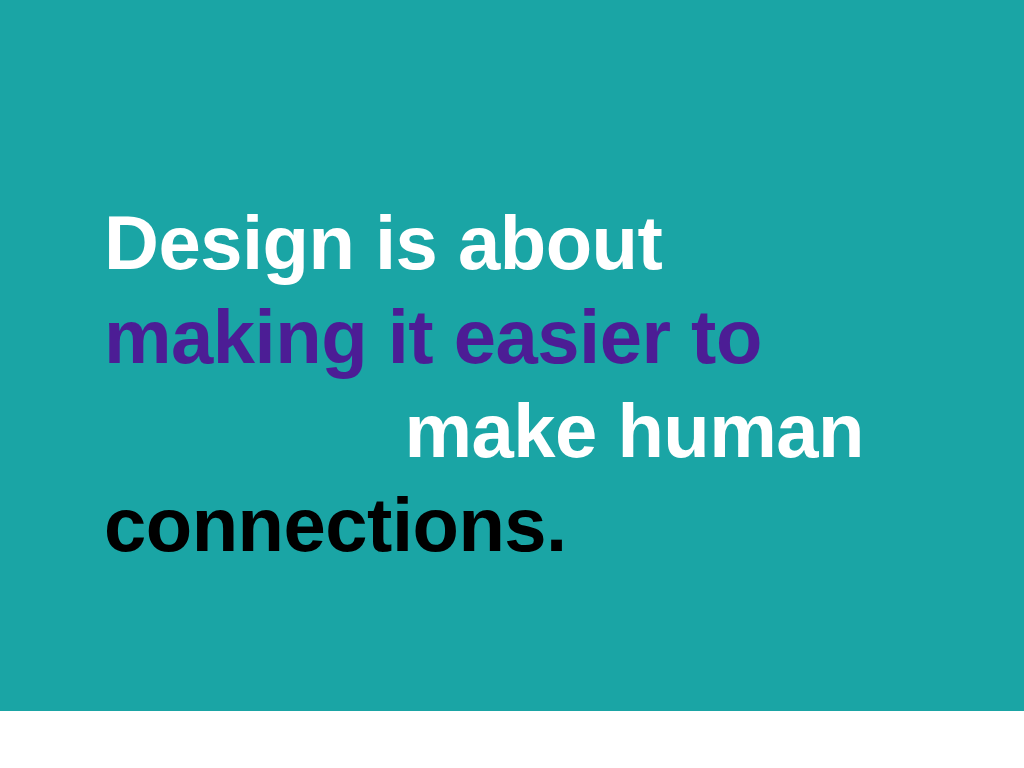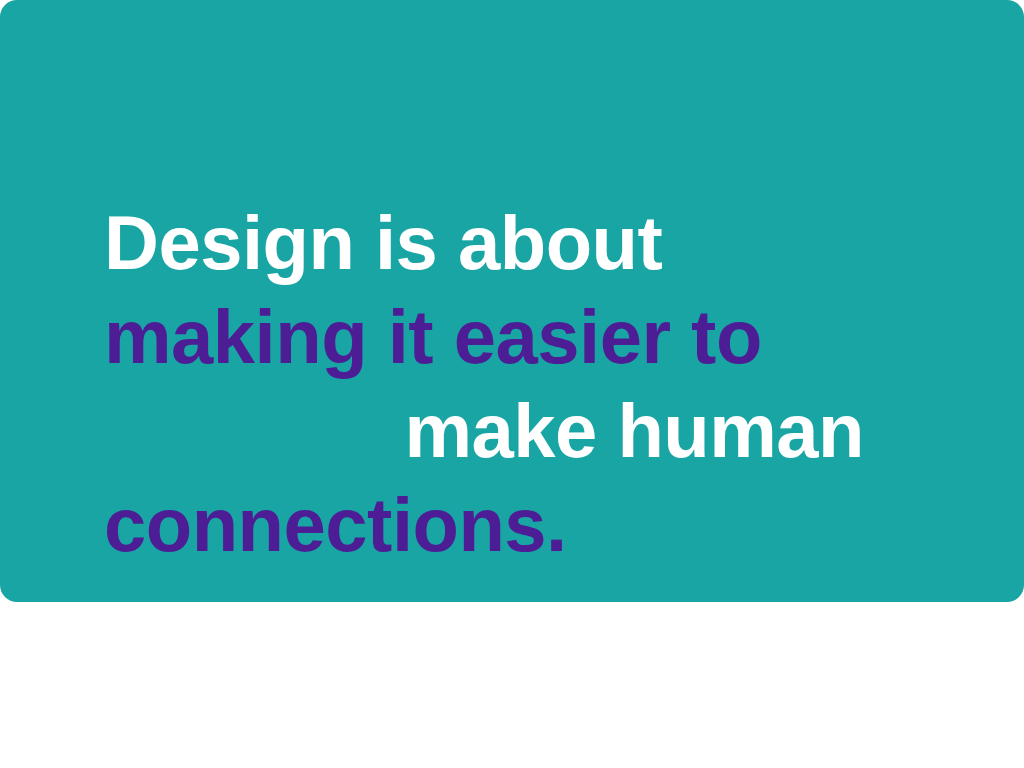"Design is about" #slide { border-radius: 17px -> none; height: 602px -> 711px }
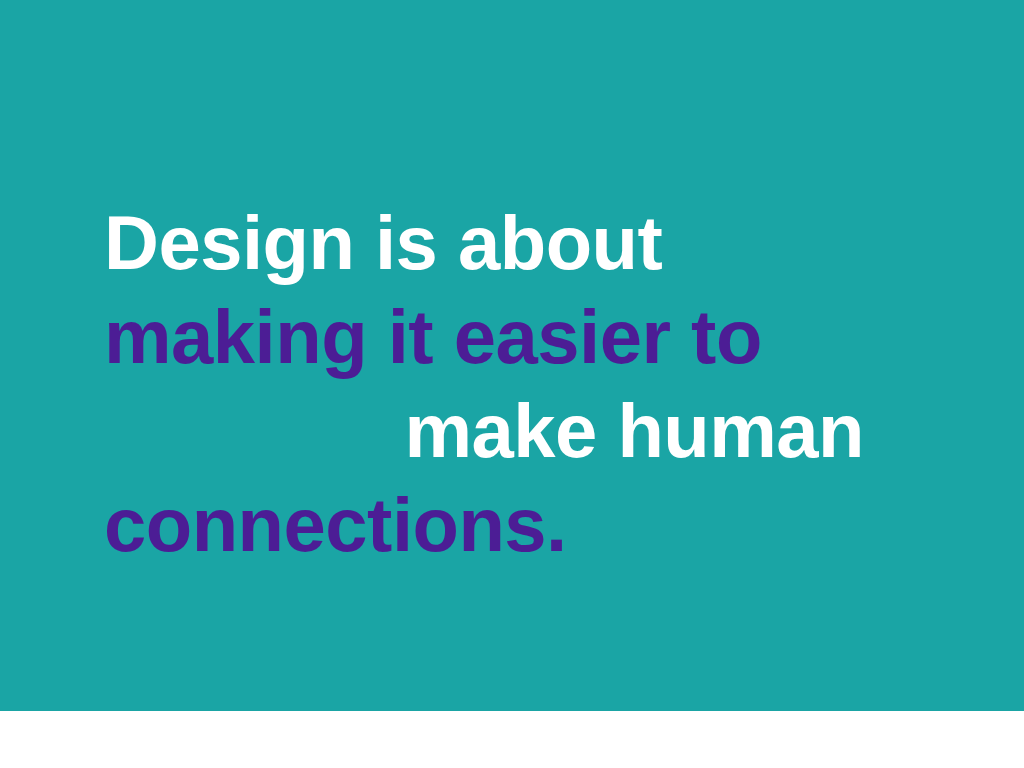"connections." span.quote-line { color: #4c1d95 -> #000000 }
